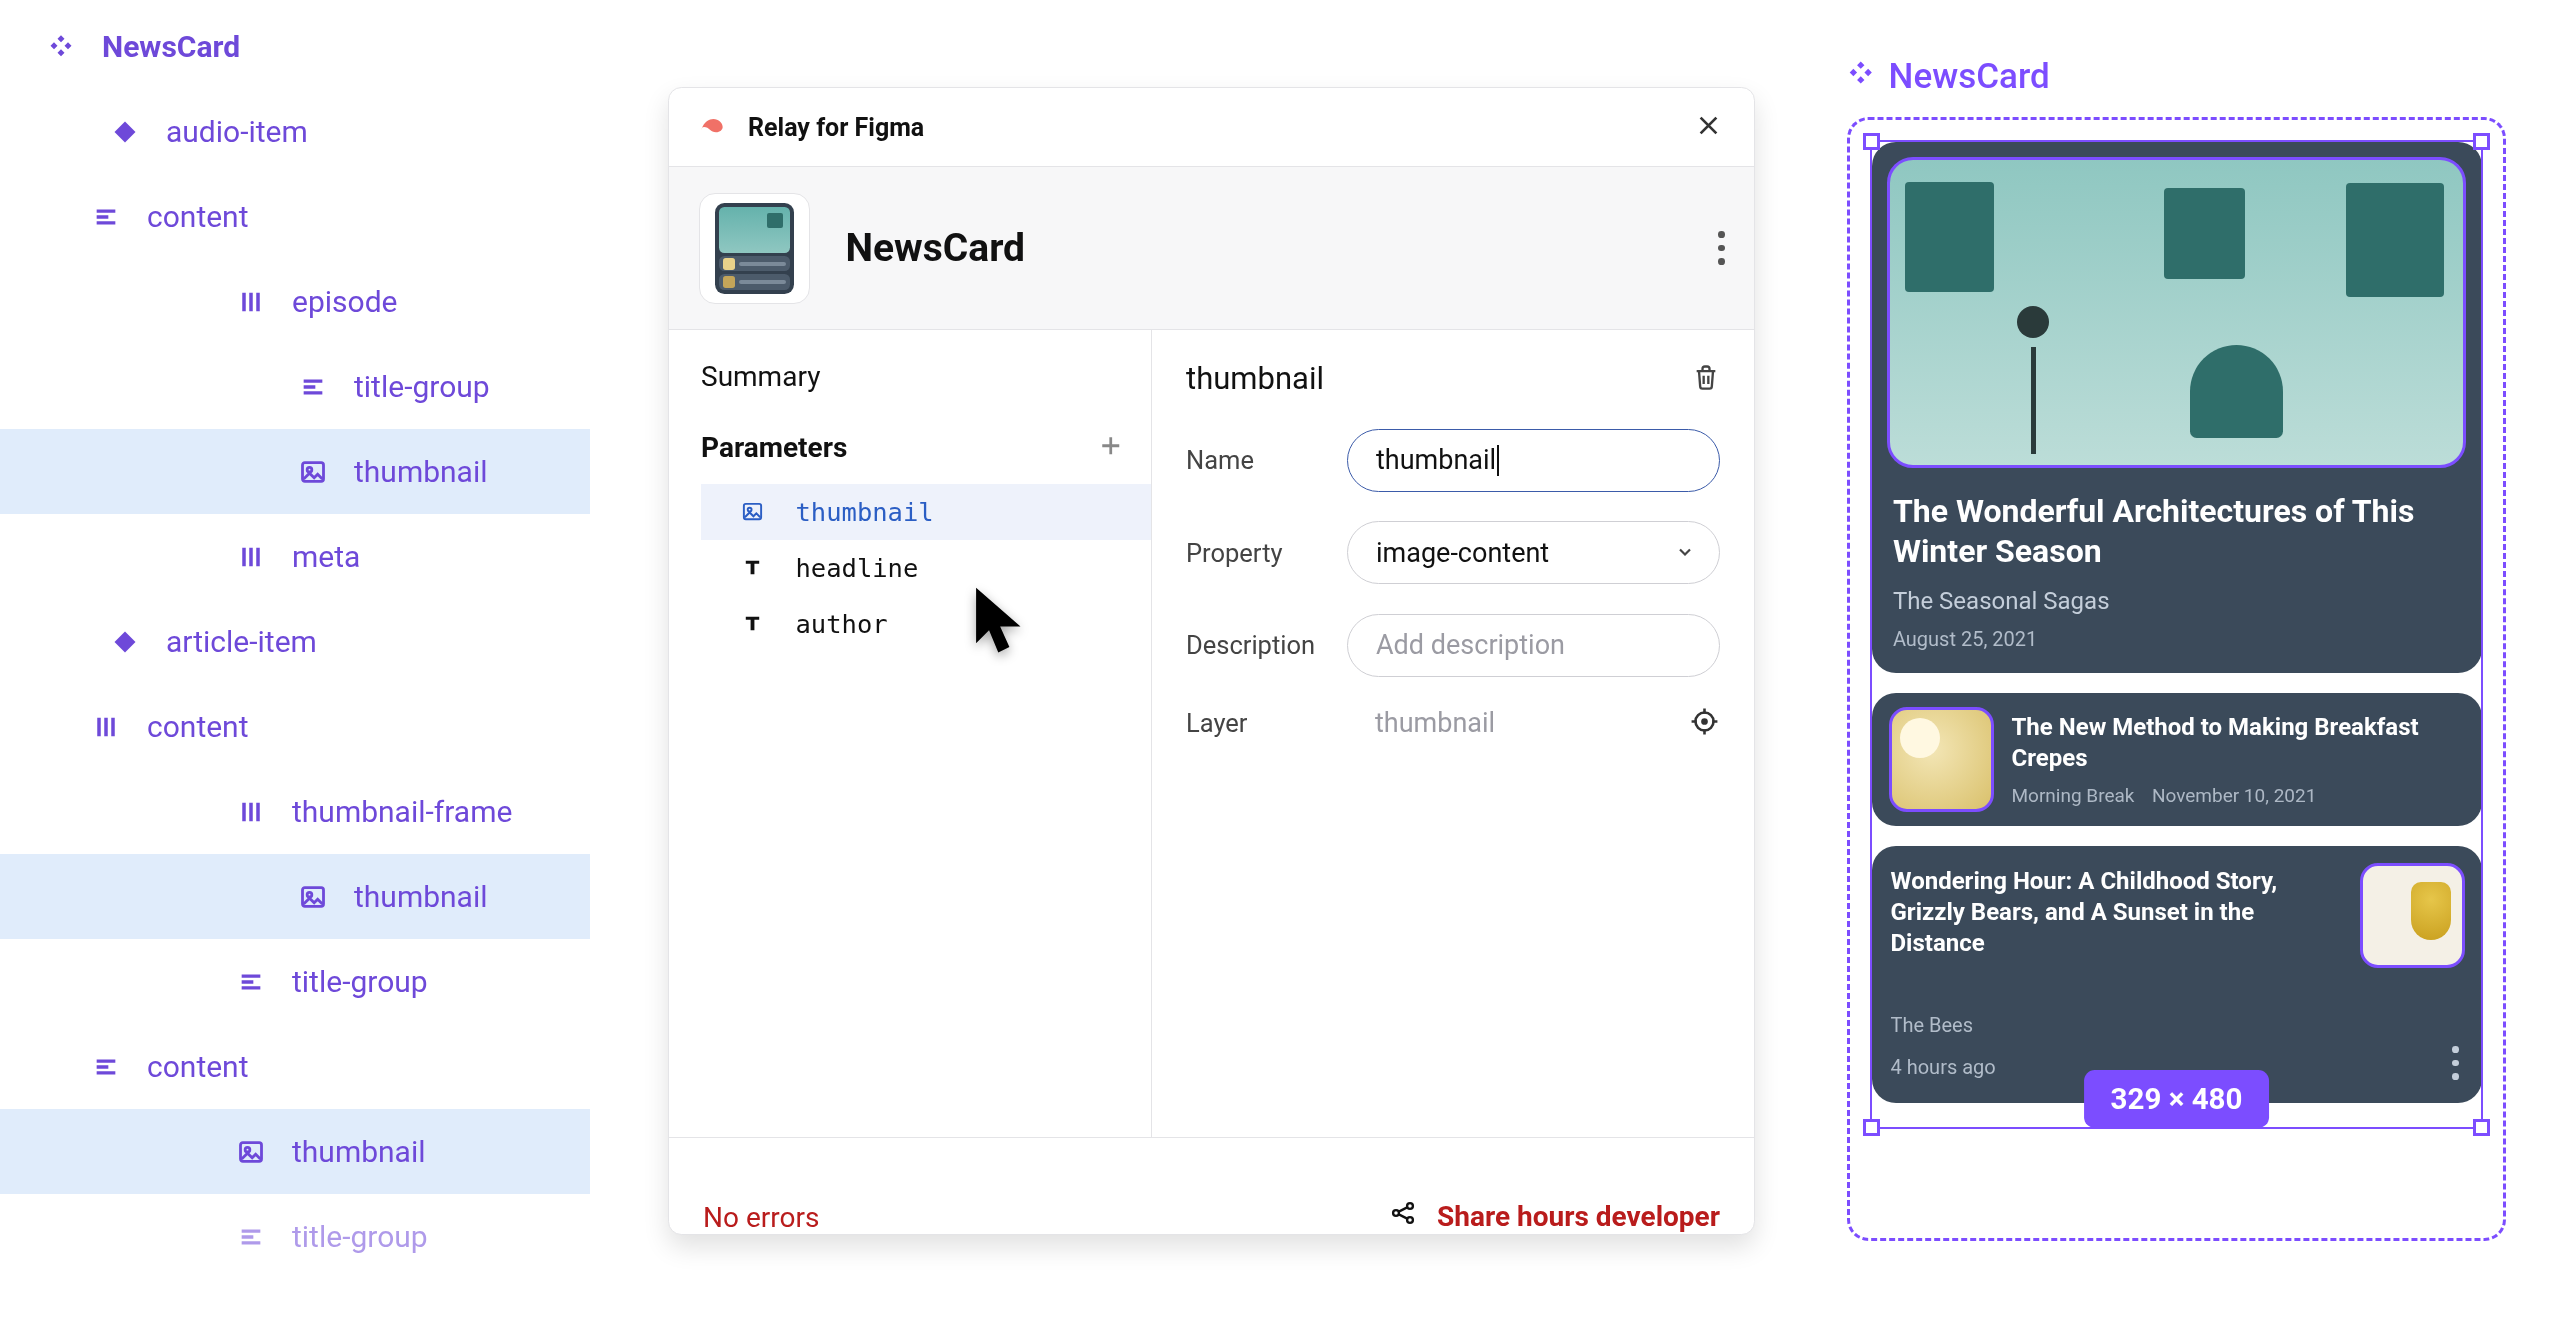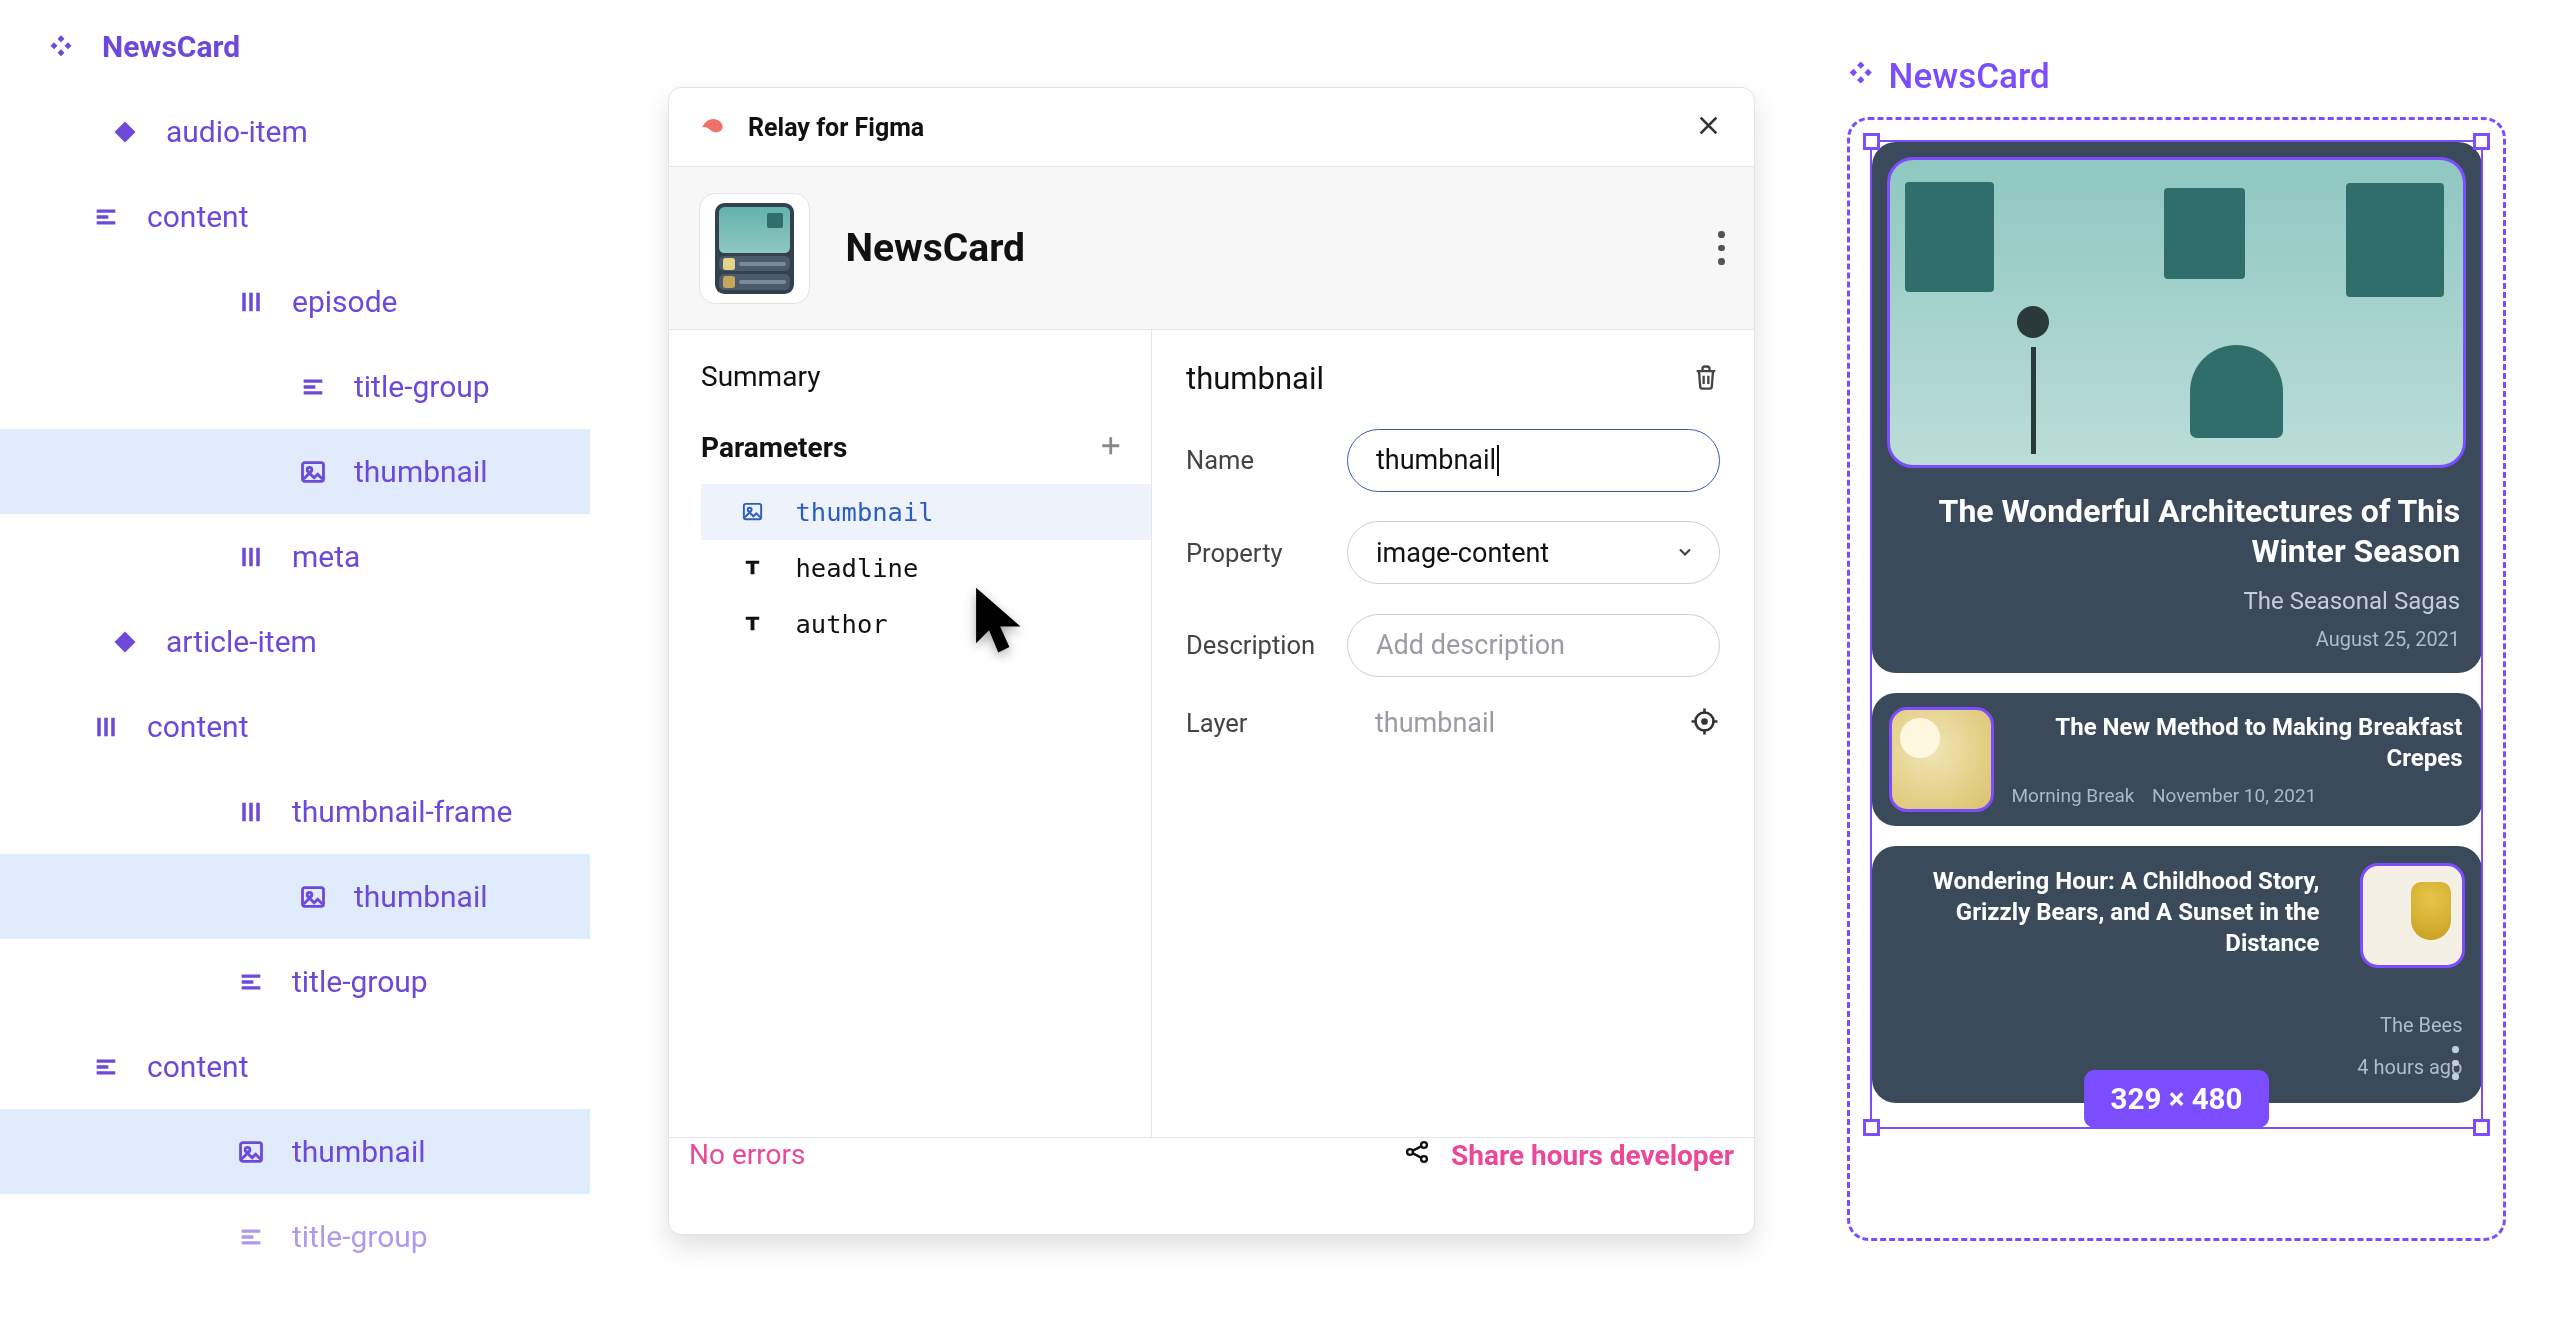"The Wonderful Architectures of This" .dashed-frame { text-align: right -> none }
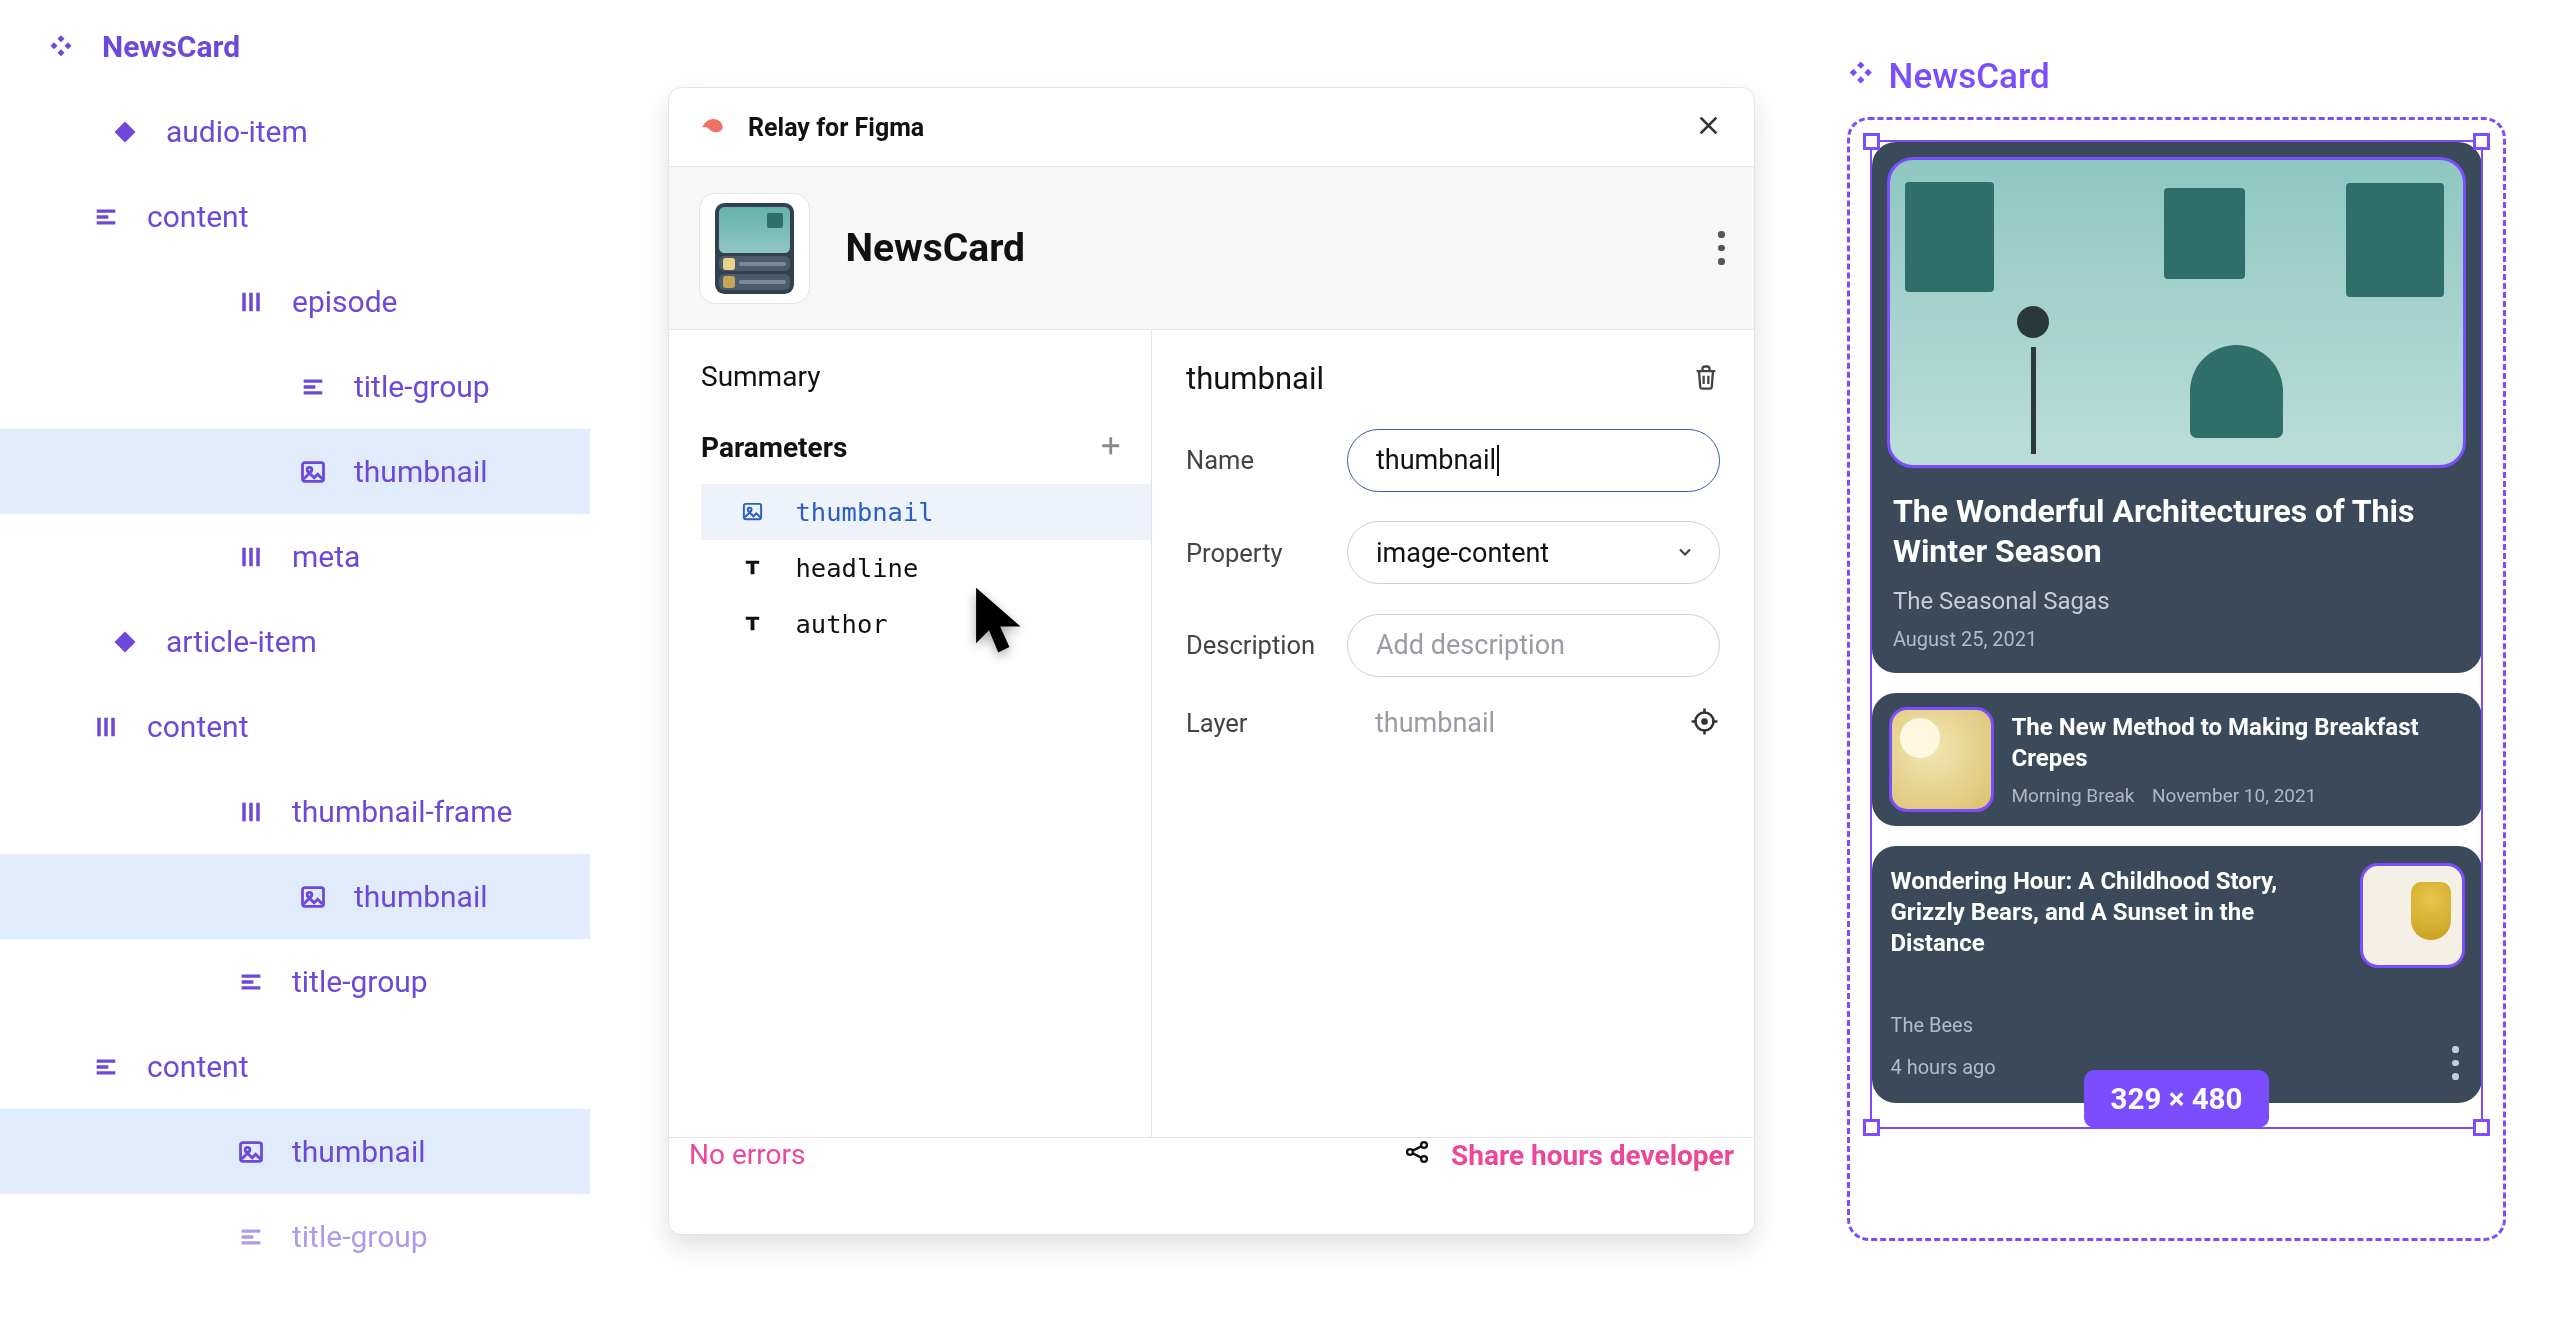"No errors" .panel-footer { align-items: flex-start -> flex-end; color: #ec4899 -> #b91c1c; padding: 0 20px -> 0 34px }
